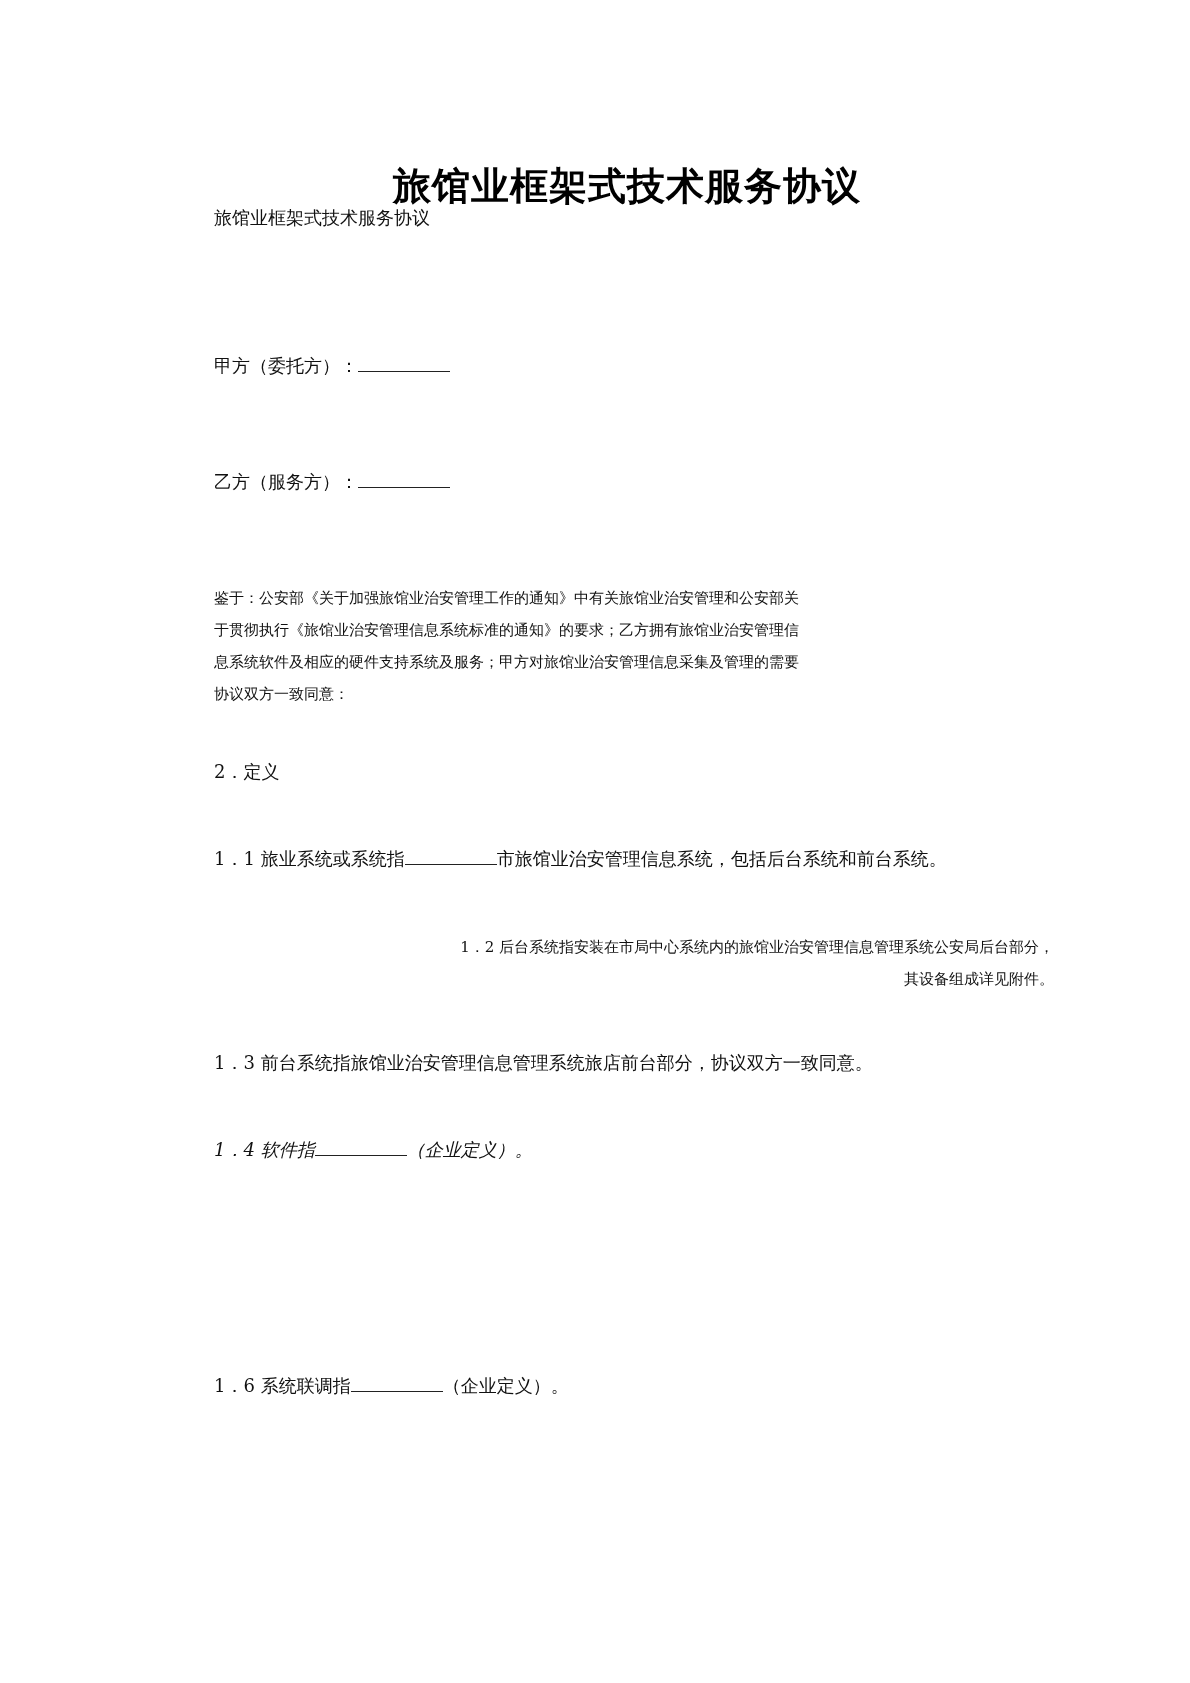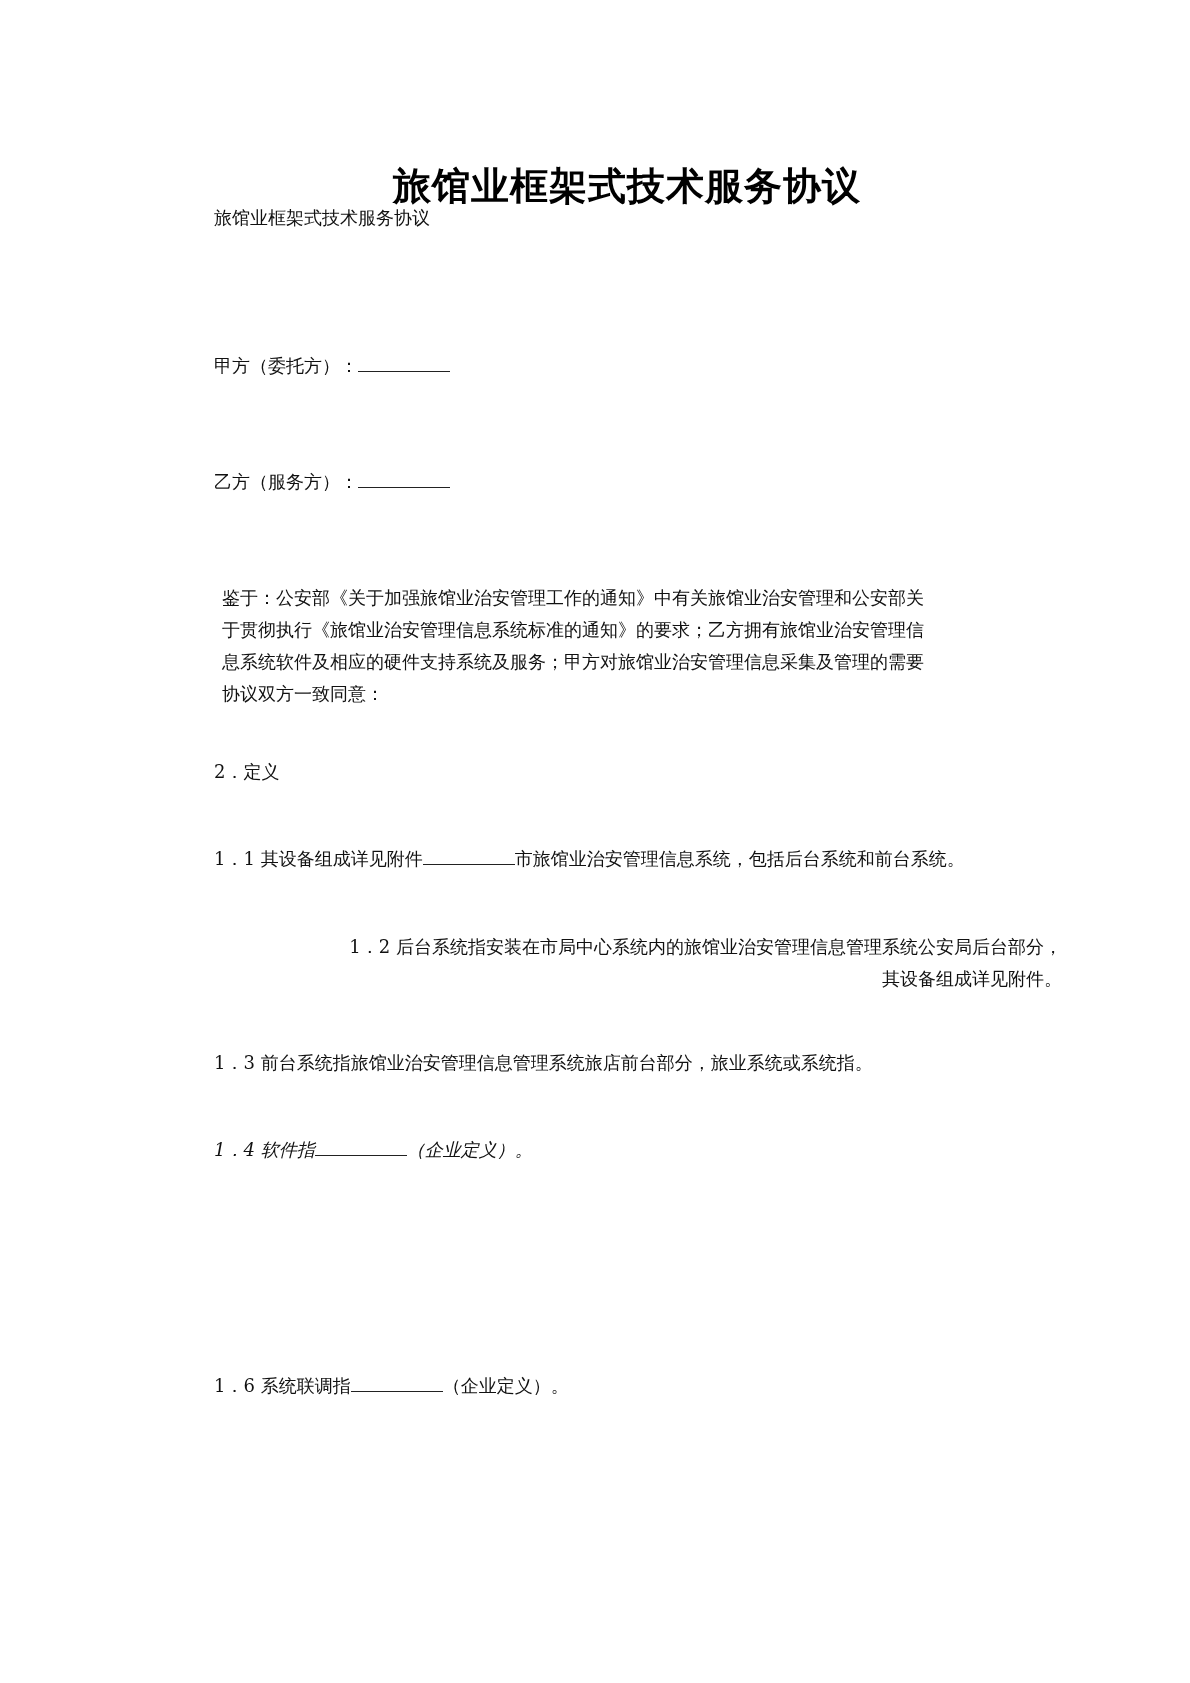"鉴于：公安部《关于加强旅馆业治安管理工作的通知》中有关旅馆业治安管理和公安部关" .para { font-size: 18px -> 15px; left: 190px -> 182px }
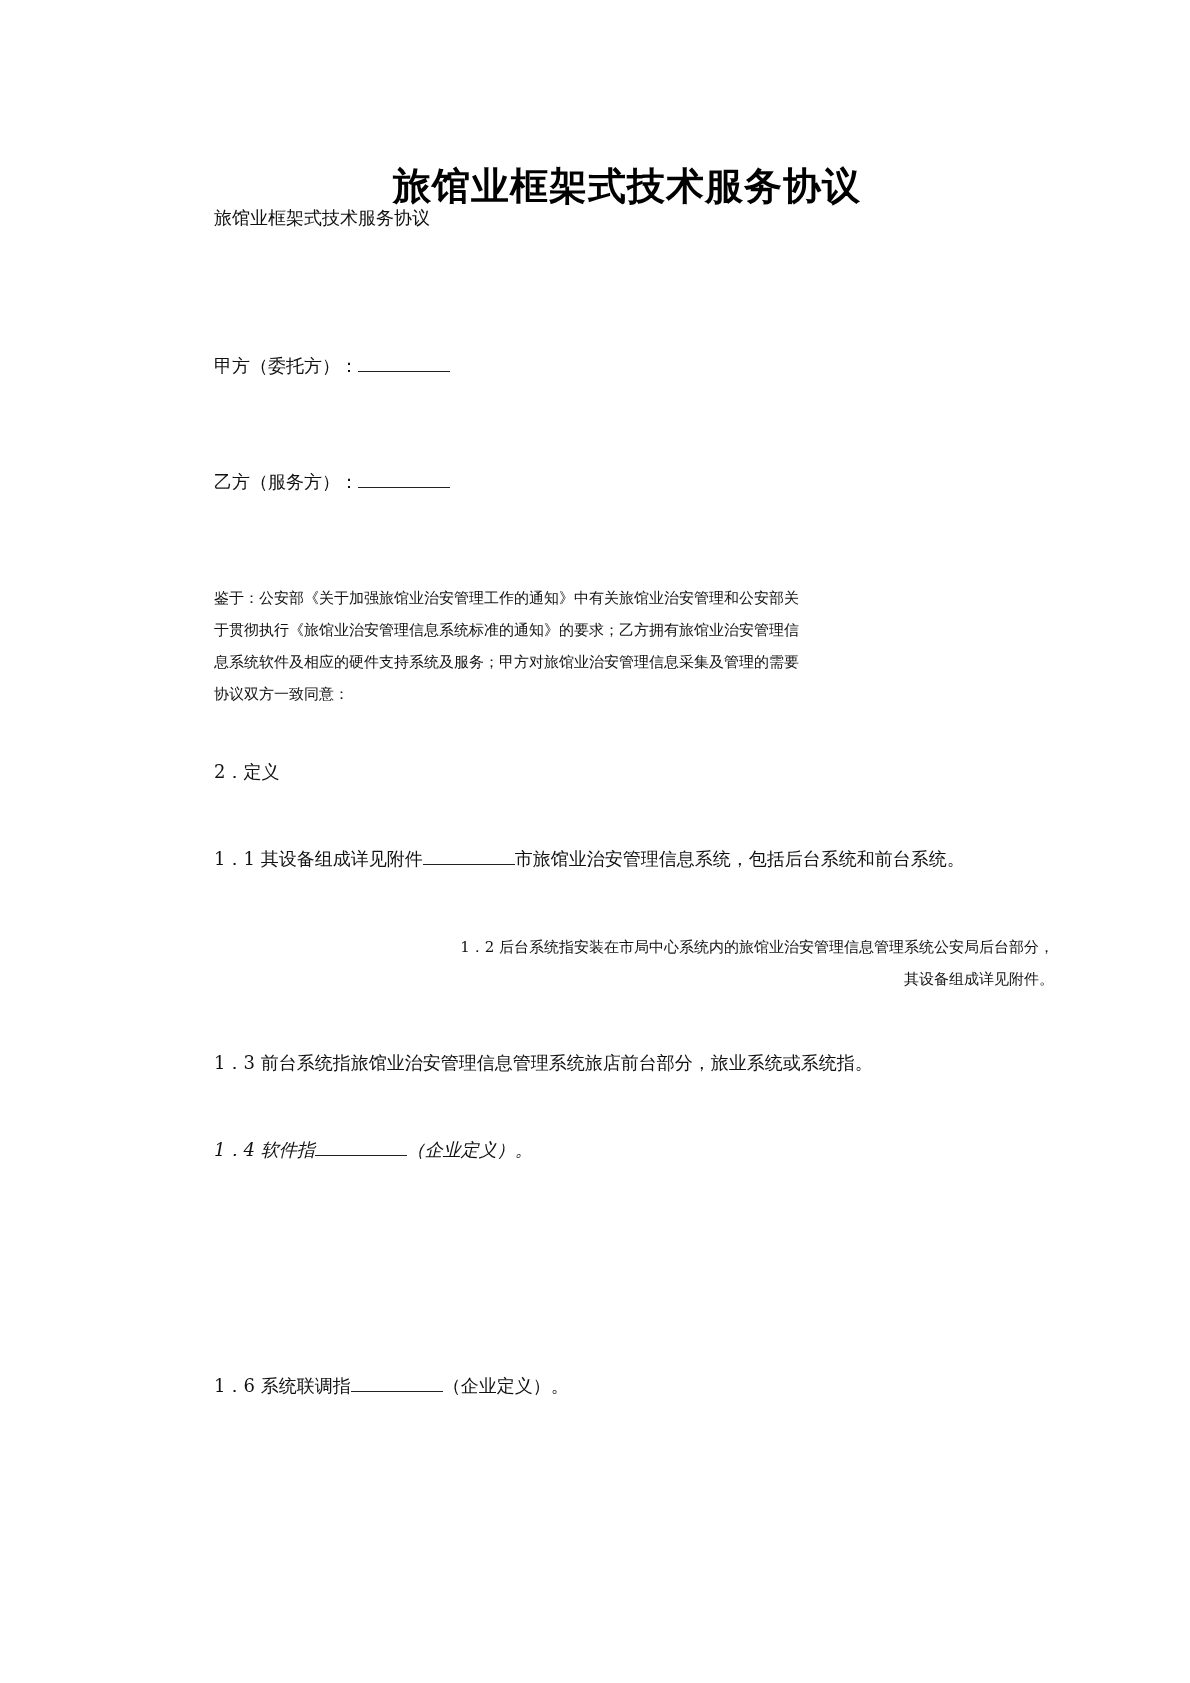"其设备组成详见附件" span { text: 其设备组成详见附件 -> 旅业系统或系统指 }
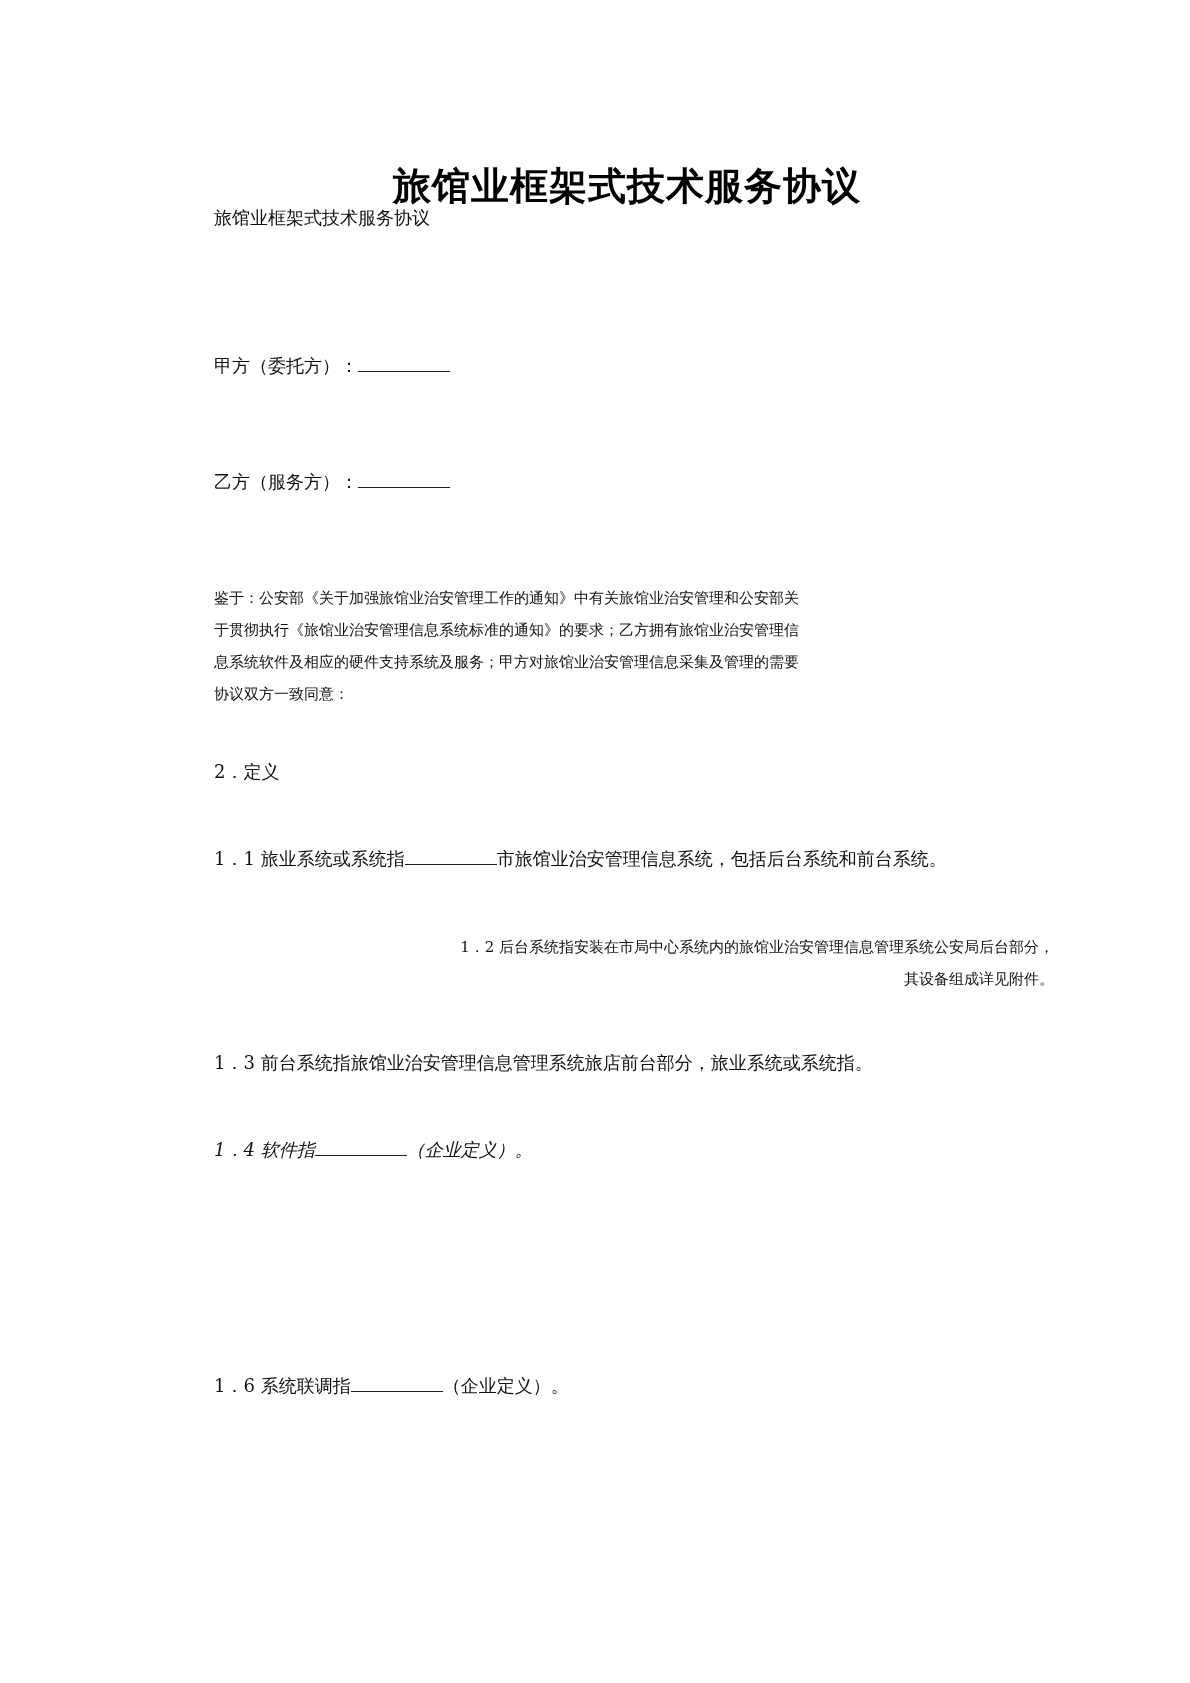"前台系统指旅馆业治安管理信息管理系统旅店前台部分，旅业系统或系统指。" span { text: 旅业系统或系统指 -> 协议双方一致同意 }
